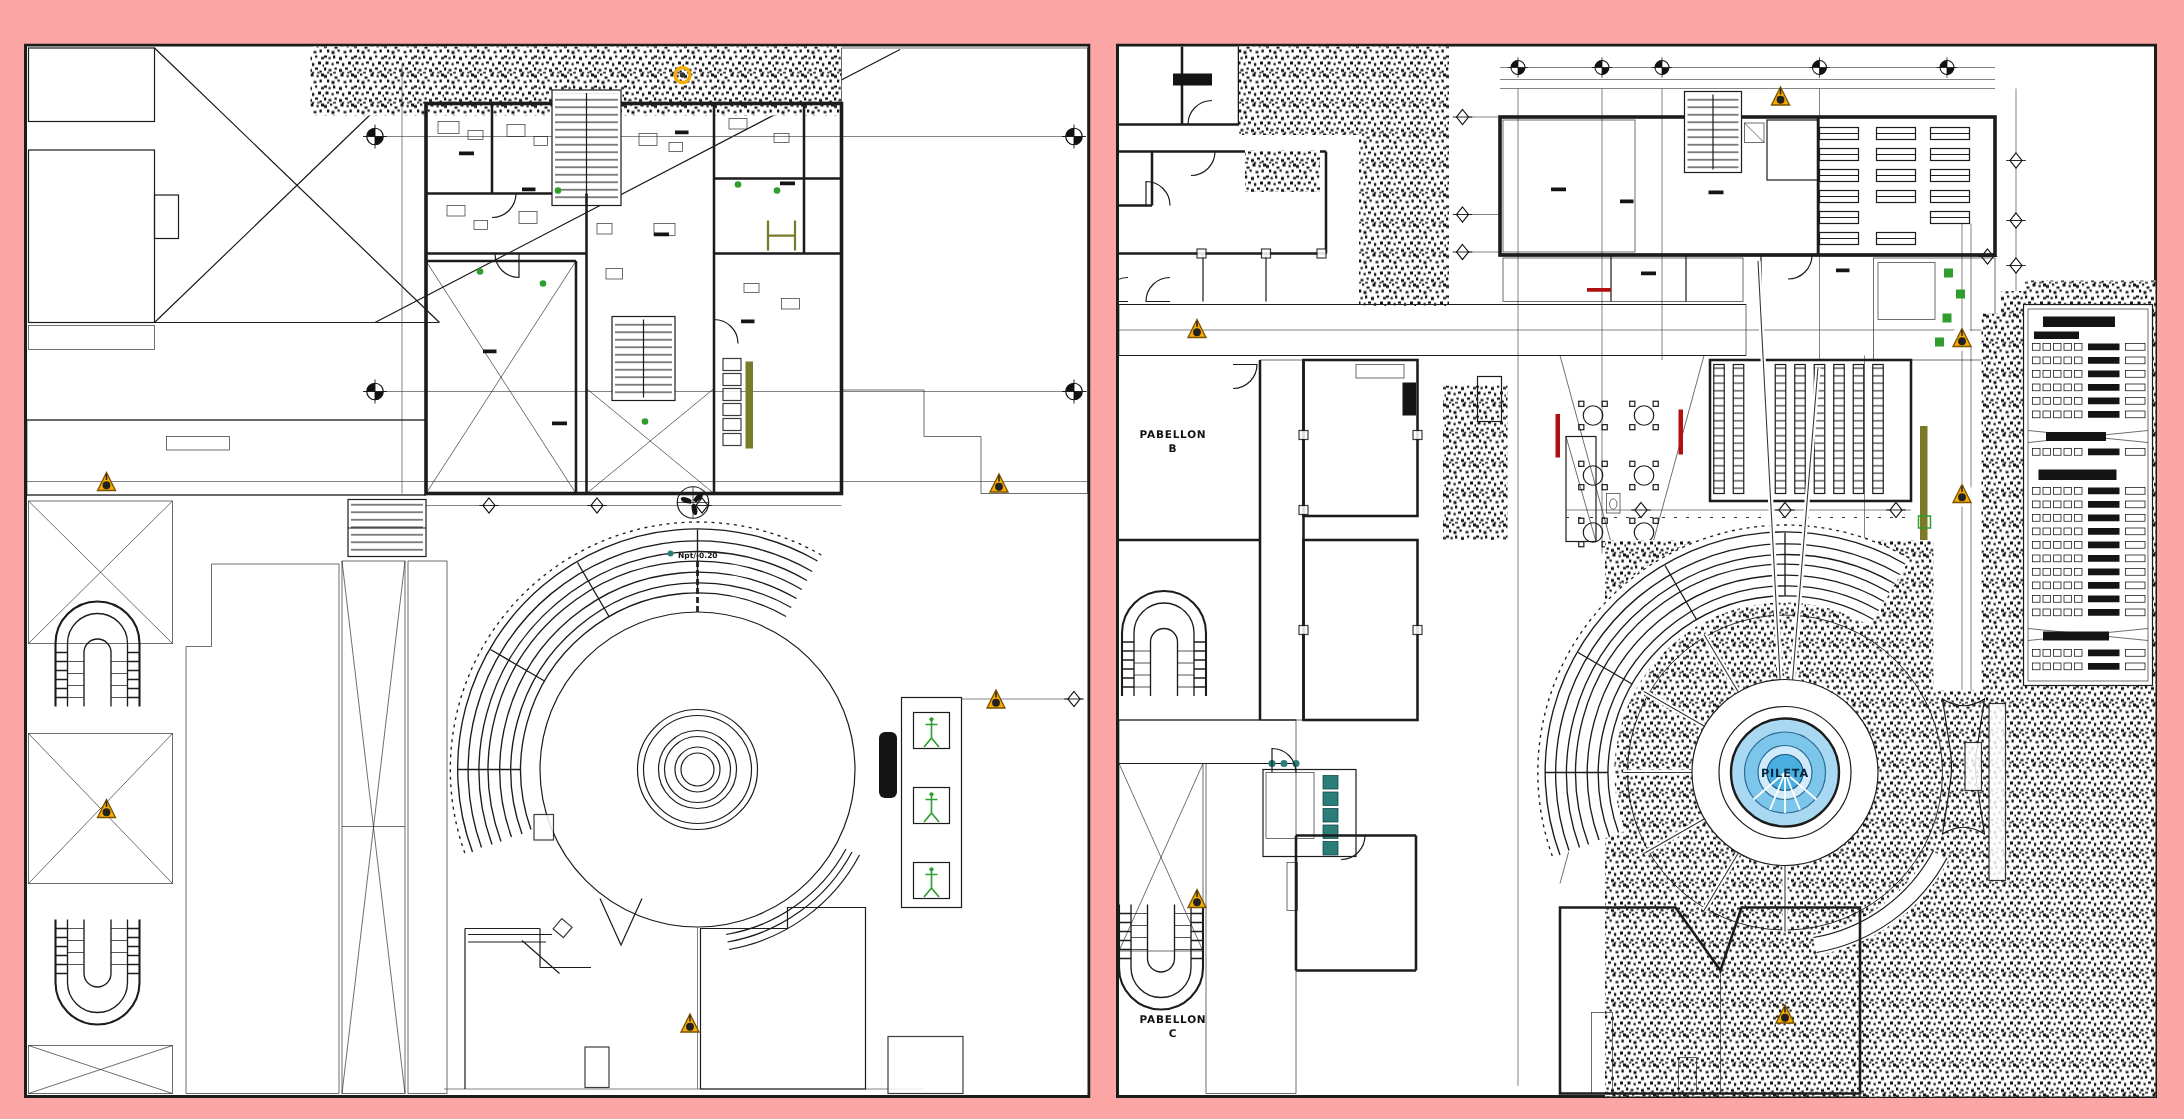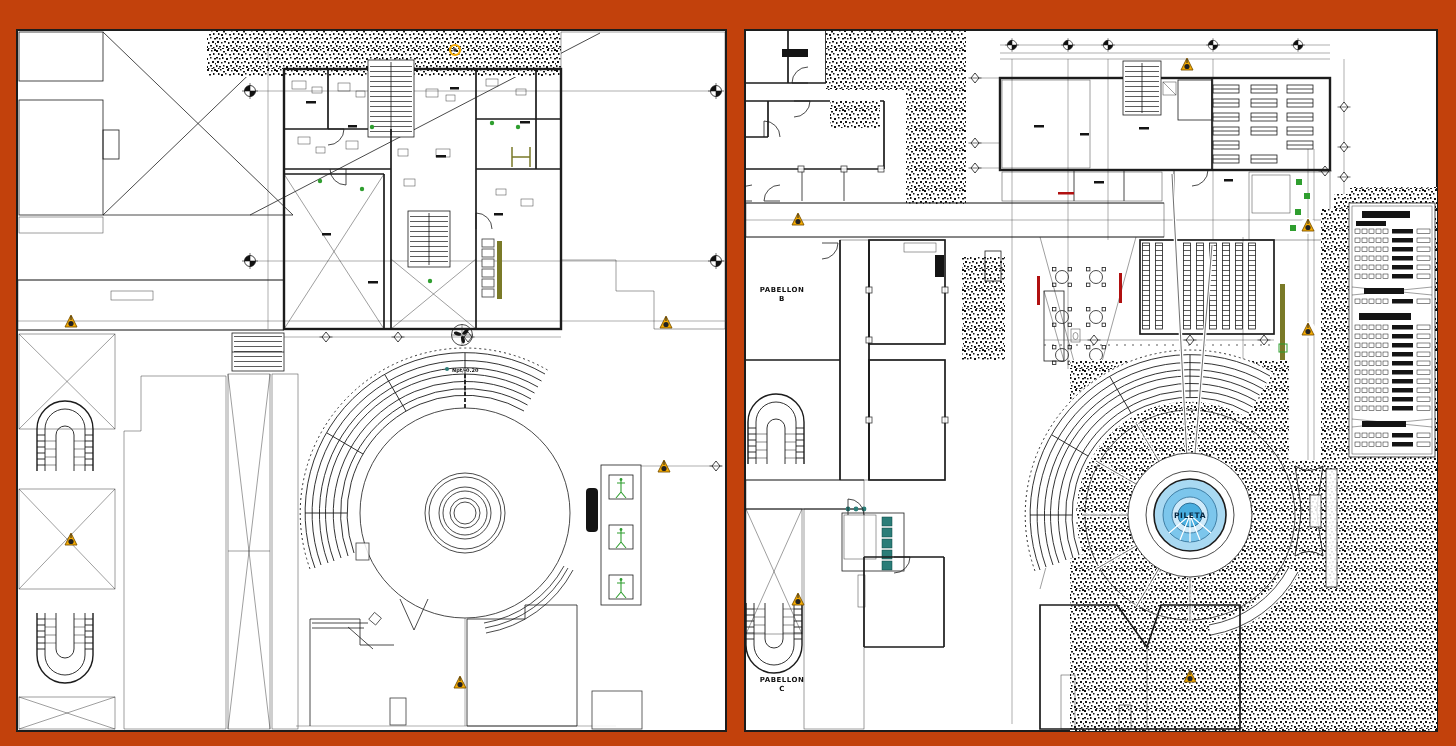"PABELLON" #stage { background: #c2410c -> #fca5a5 }
